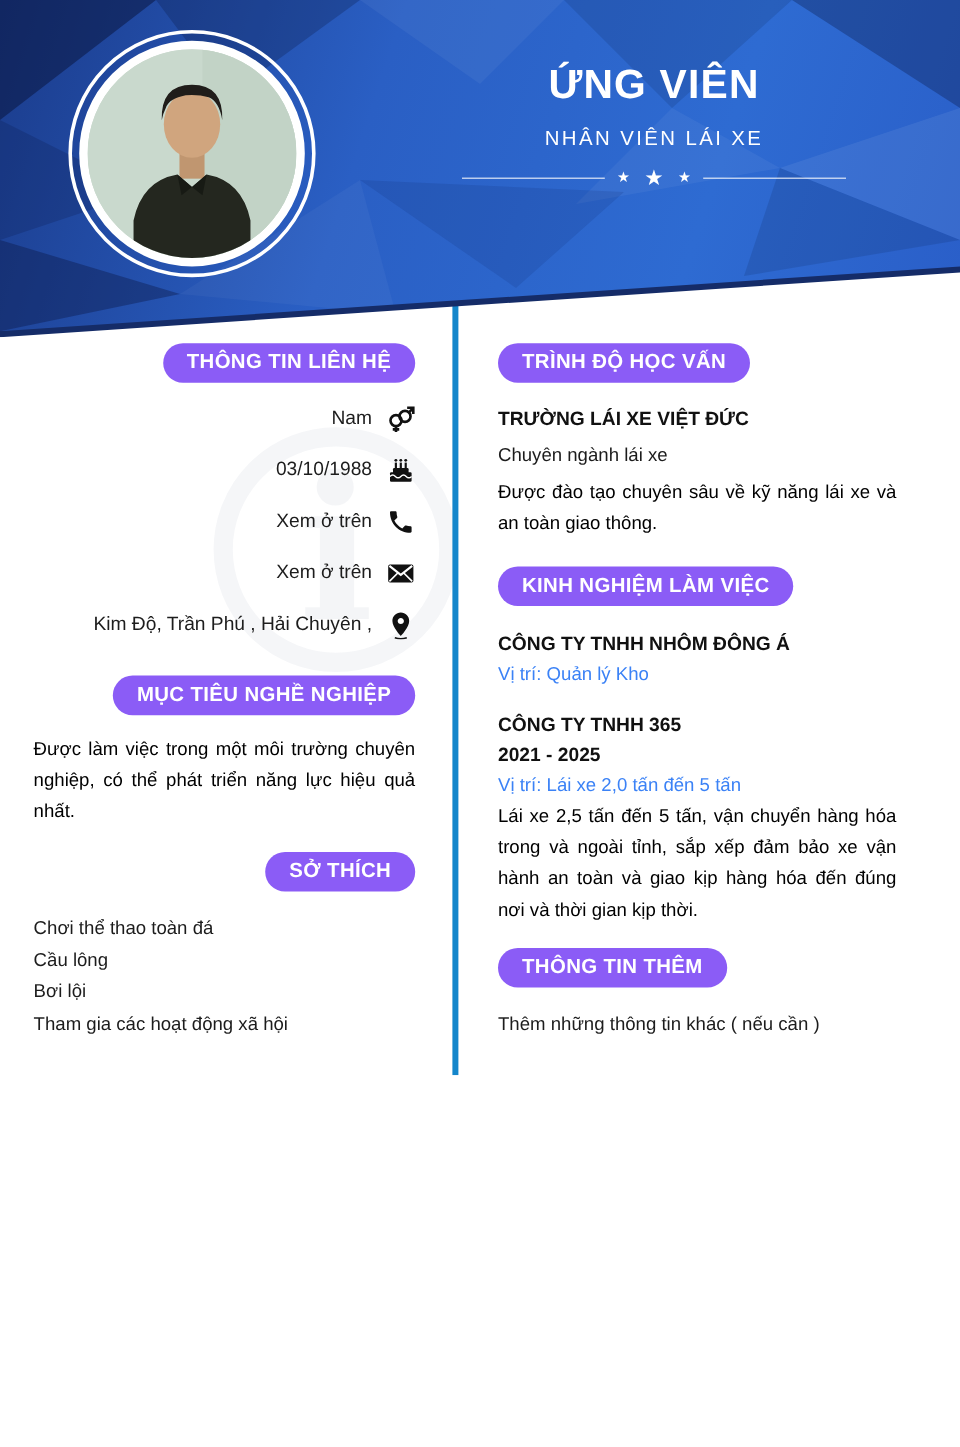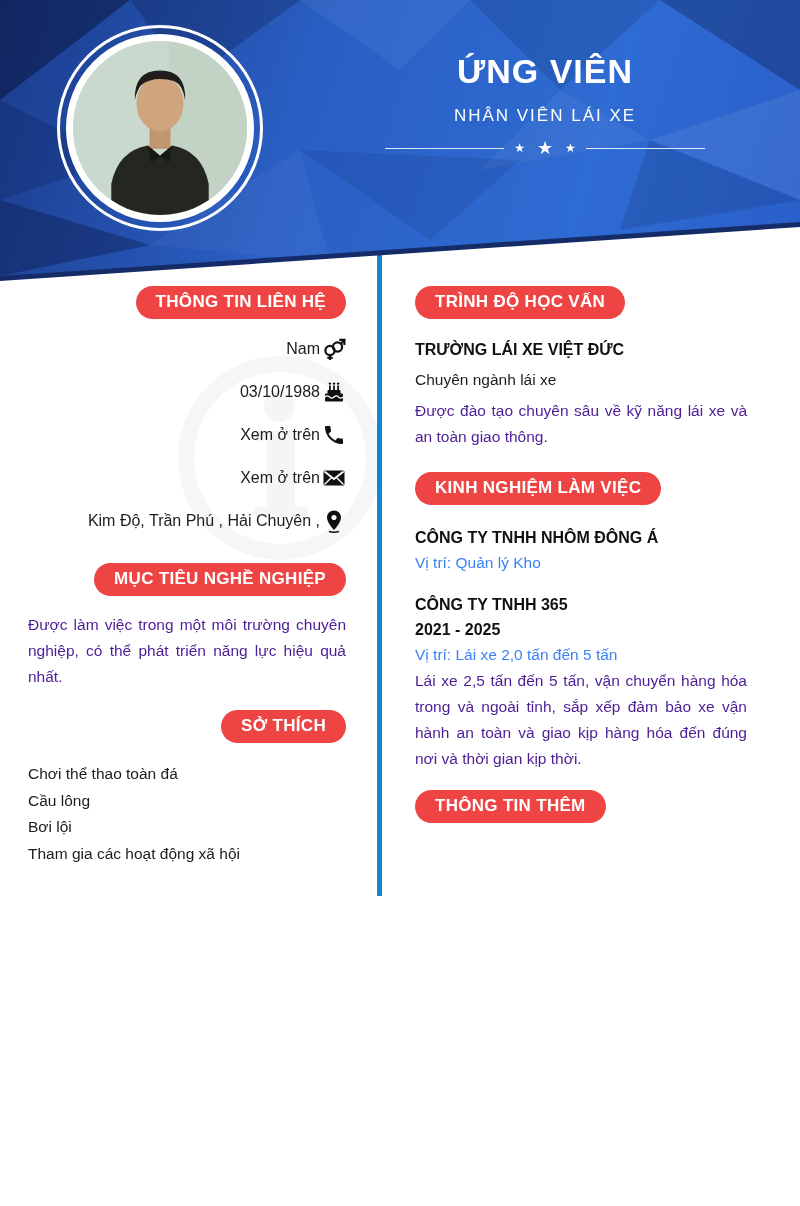"THÔNG TIN LIÊN HỆ" .badge { background: #ef4444 -> #8b5cf6 }
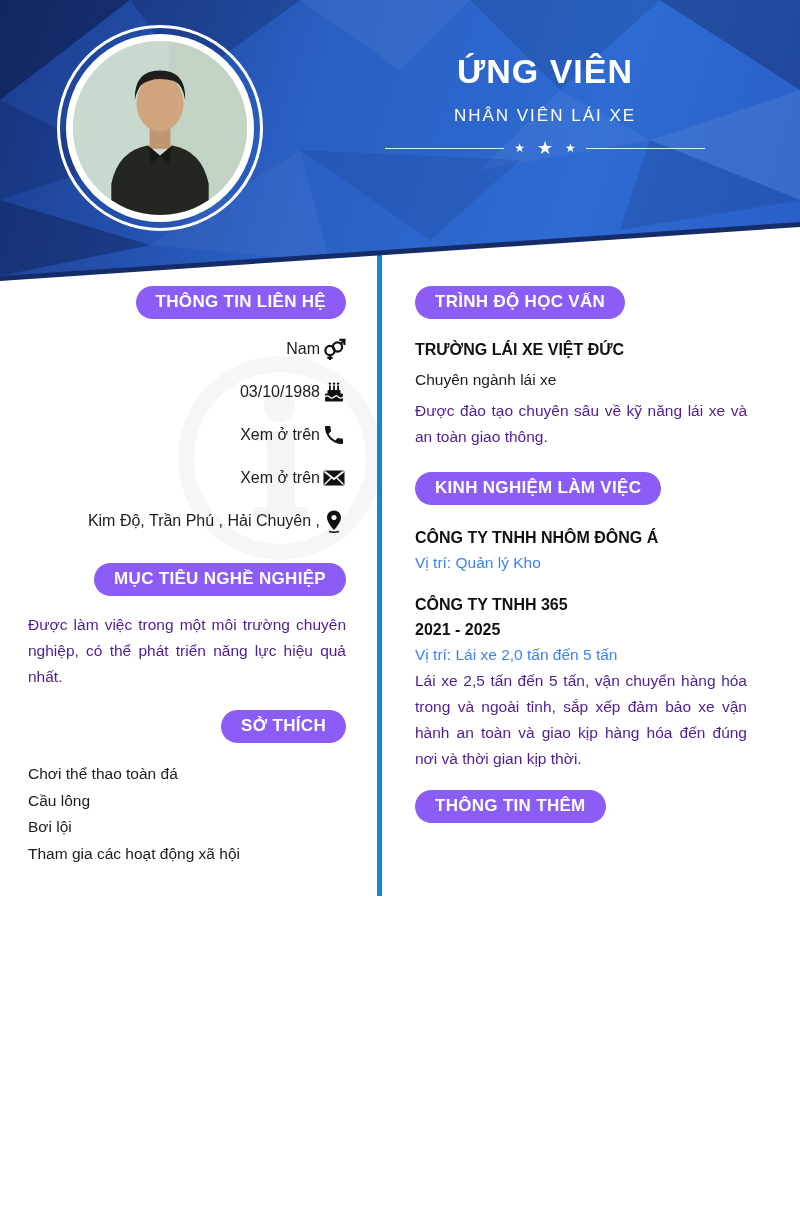"Nam" .contact-row { gap: 2px -> 12px }
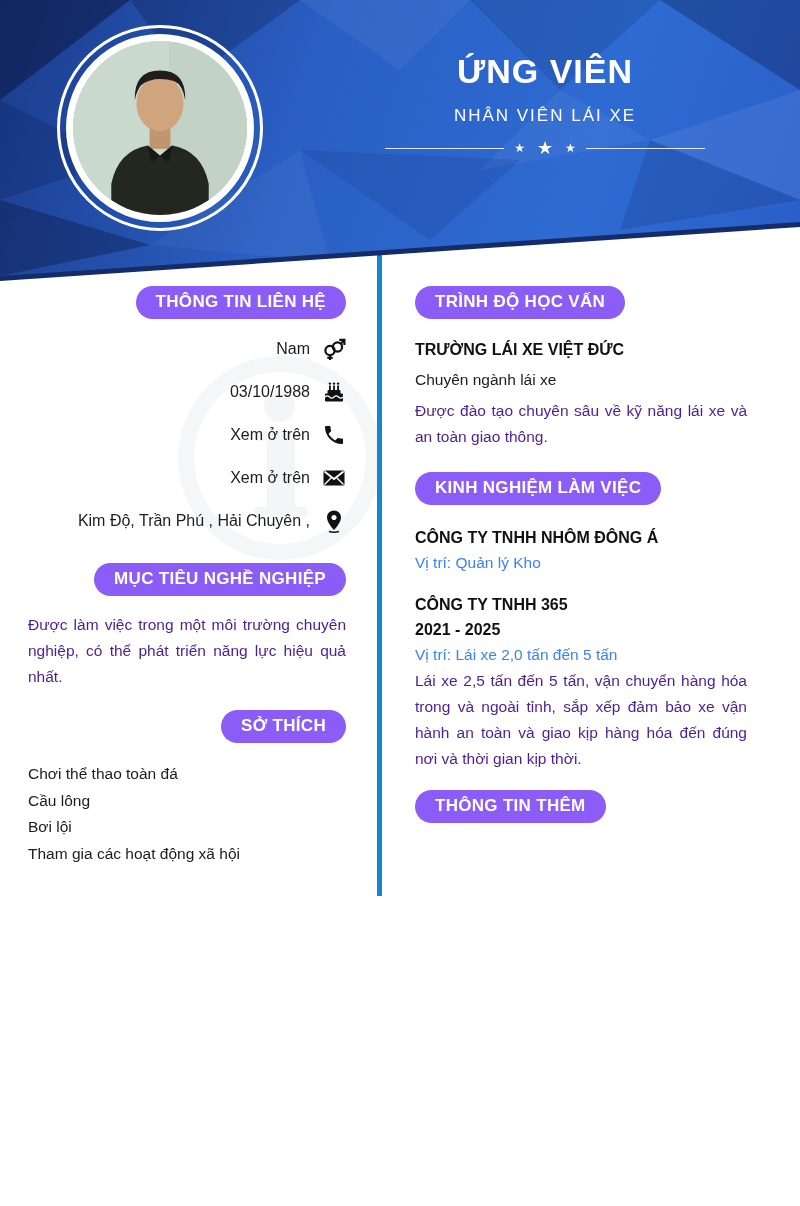"Được đào tạo chuyên sâu" .para { color: #4c1d95 -> #000000 }
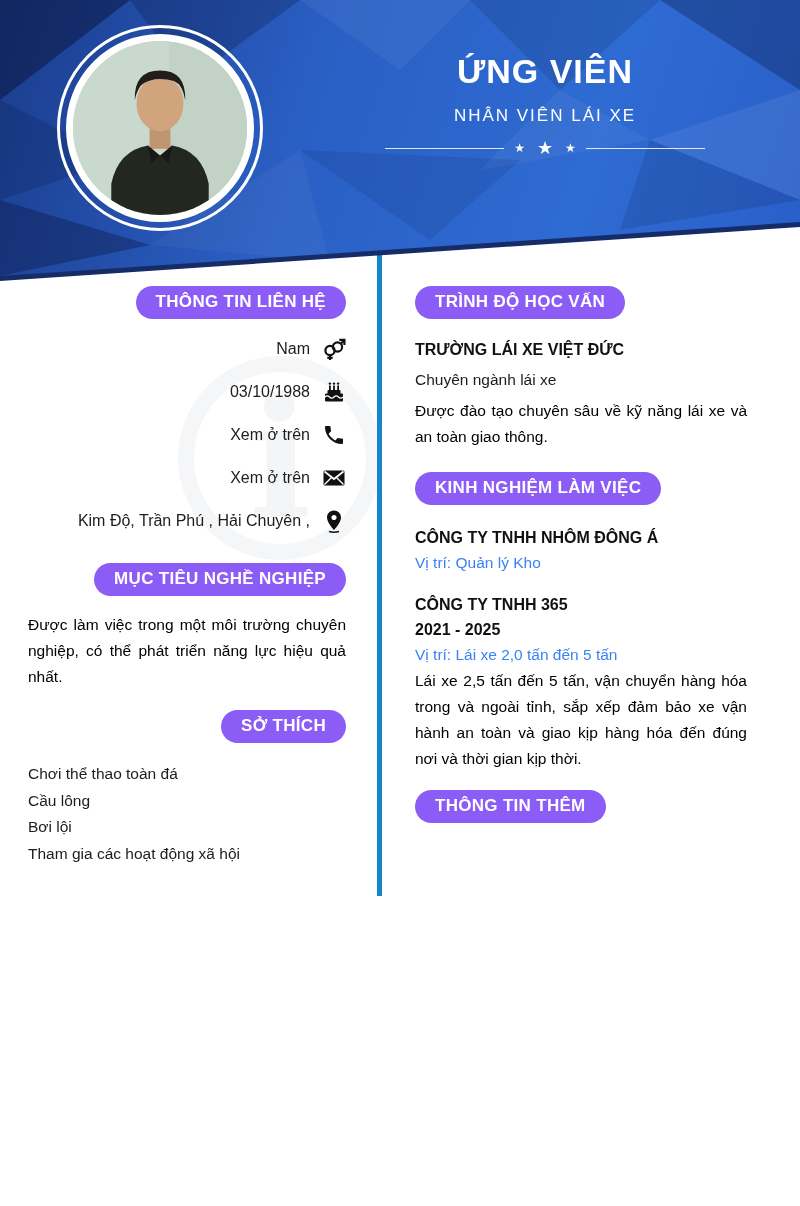"Thêm những thông tin khác" div.more-note { html: none -> <div>Thêm những thông tin khác ( nếu cần )</div> }
